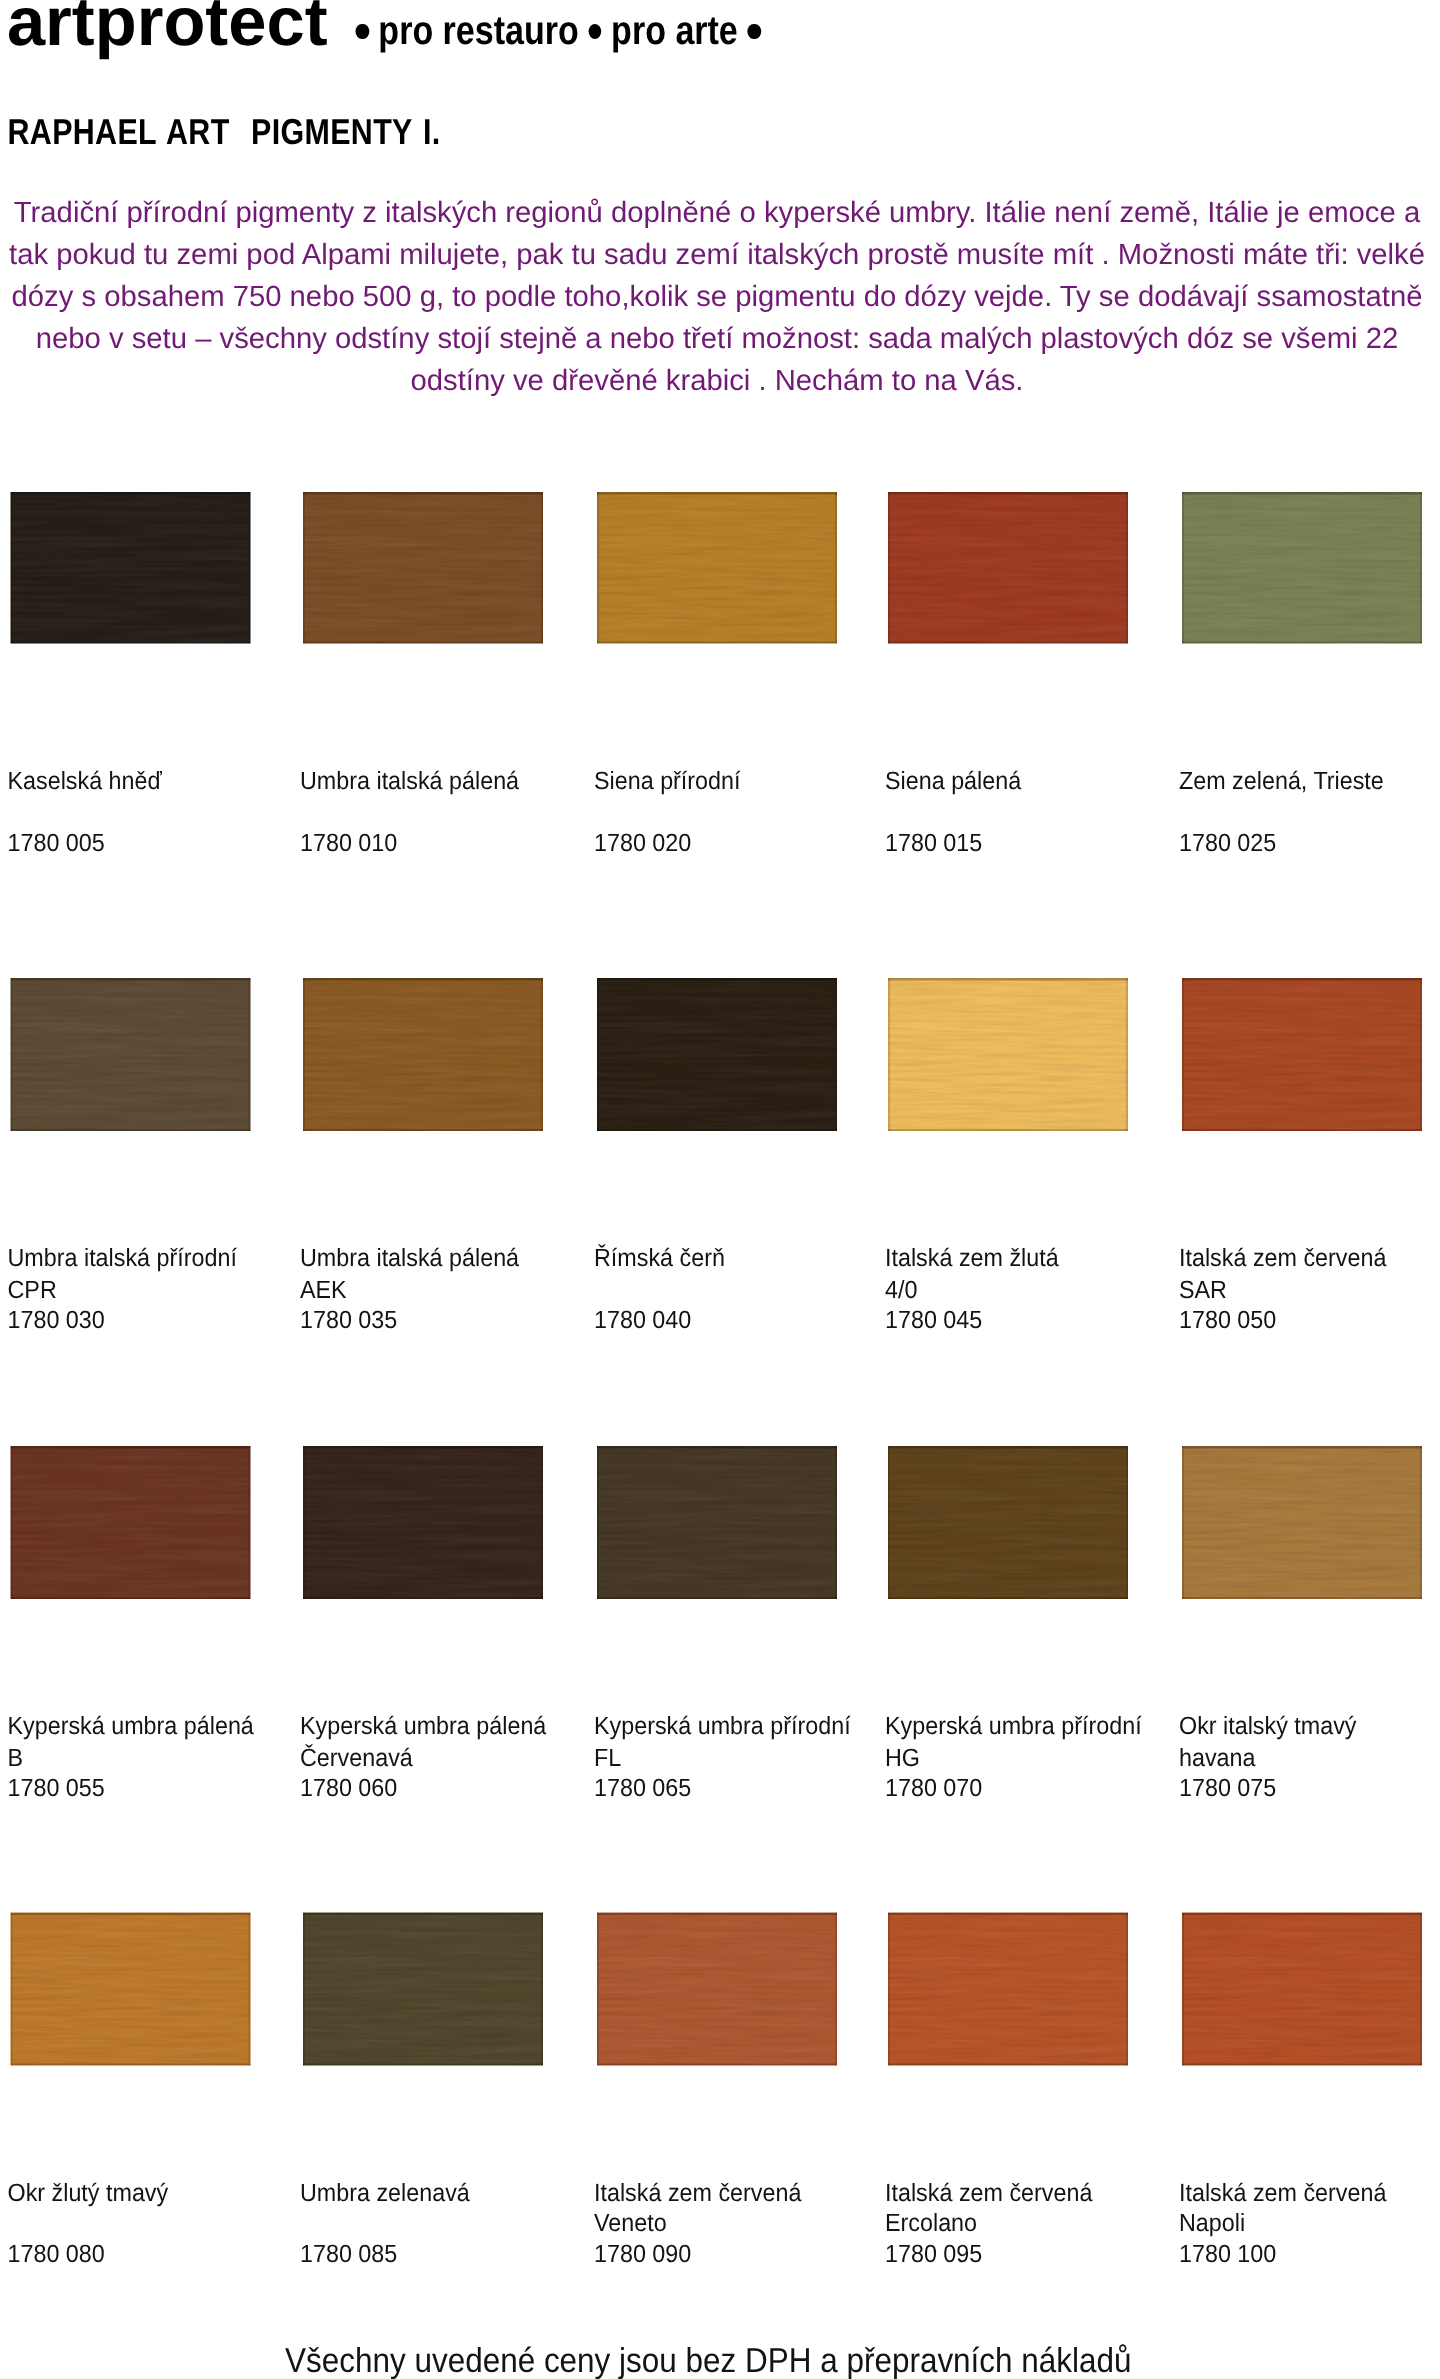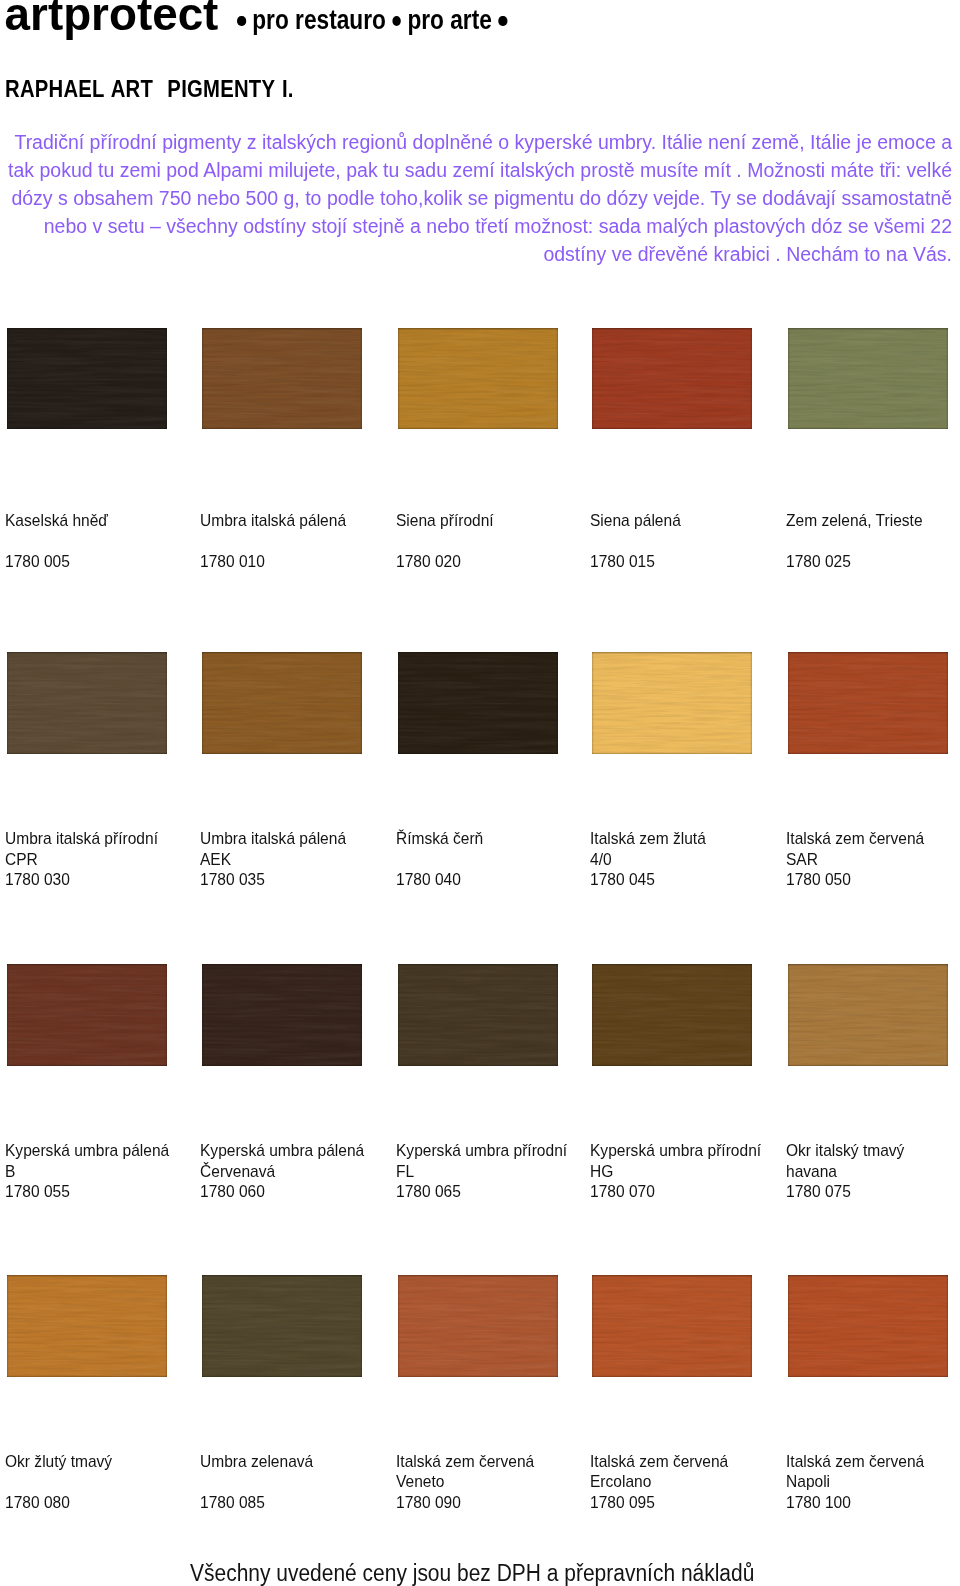"Tradiční přírodní pigmenty z italských" .intro { color: #8b5cf6 -> #701a75; text-align: right -> center }
